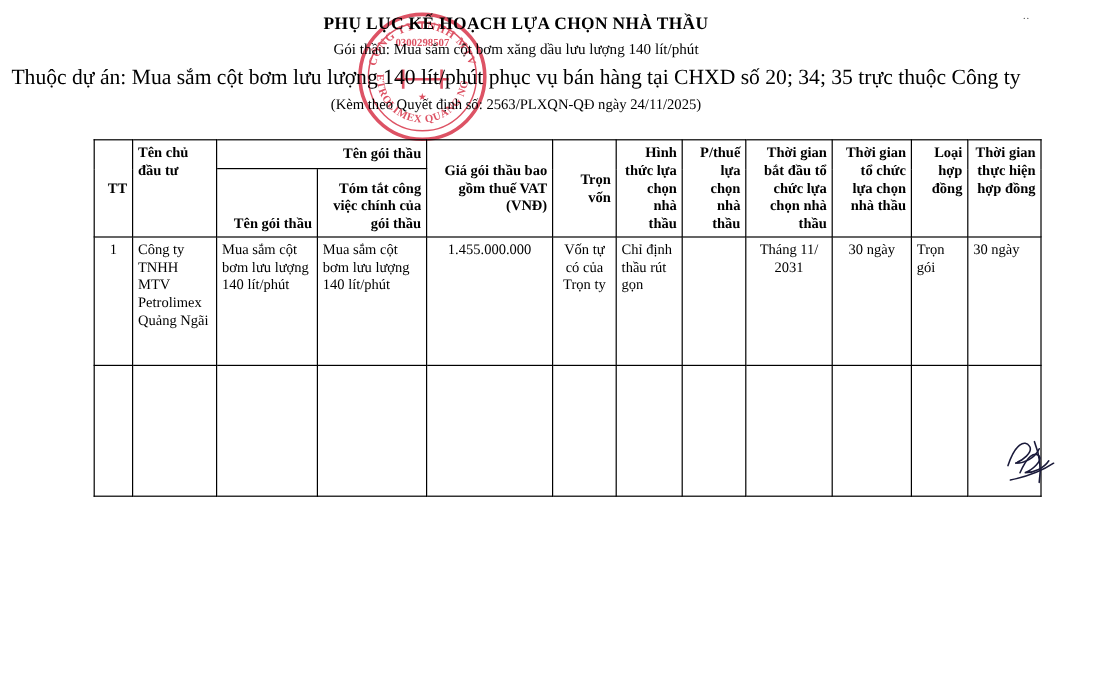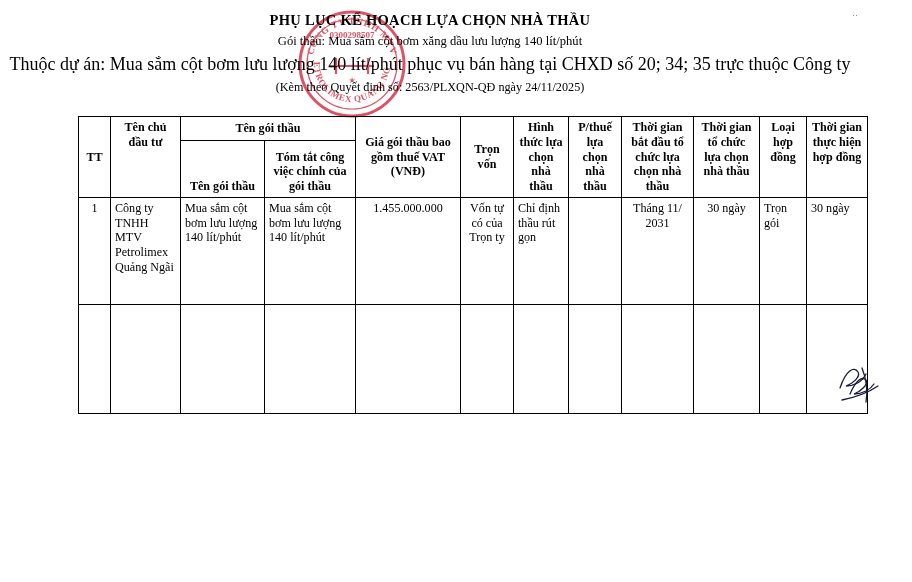"Tên chủ đầu tư" th { text-align: center -> left }
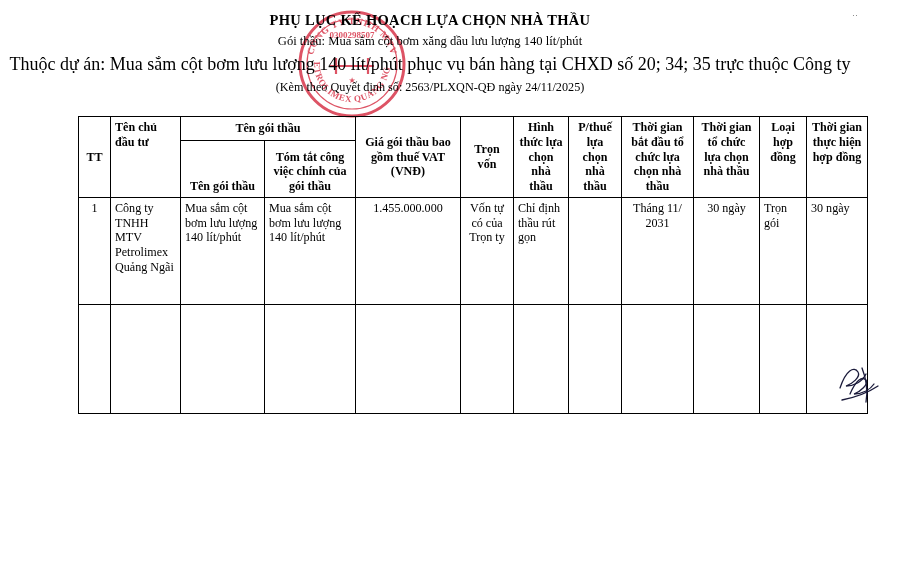"Tên gói thầu" table.plan th { text-align: center -> right }
